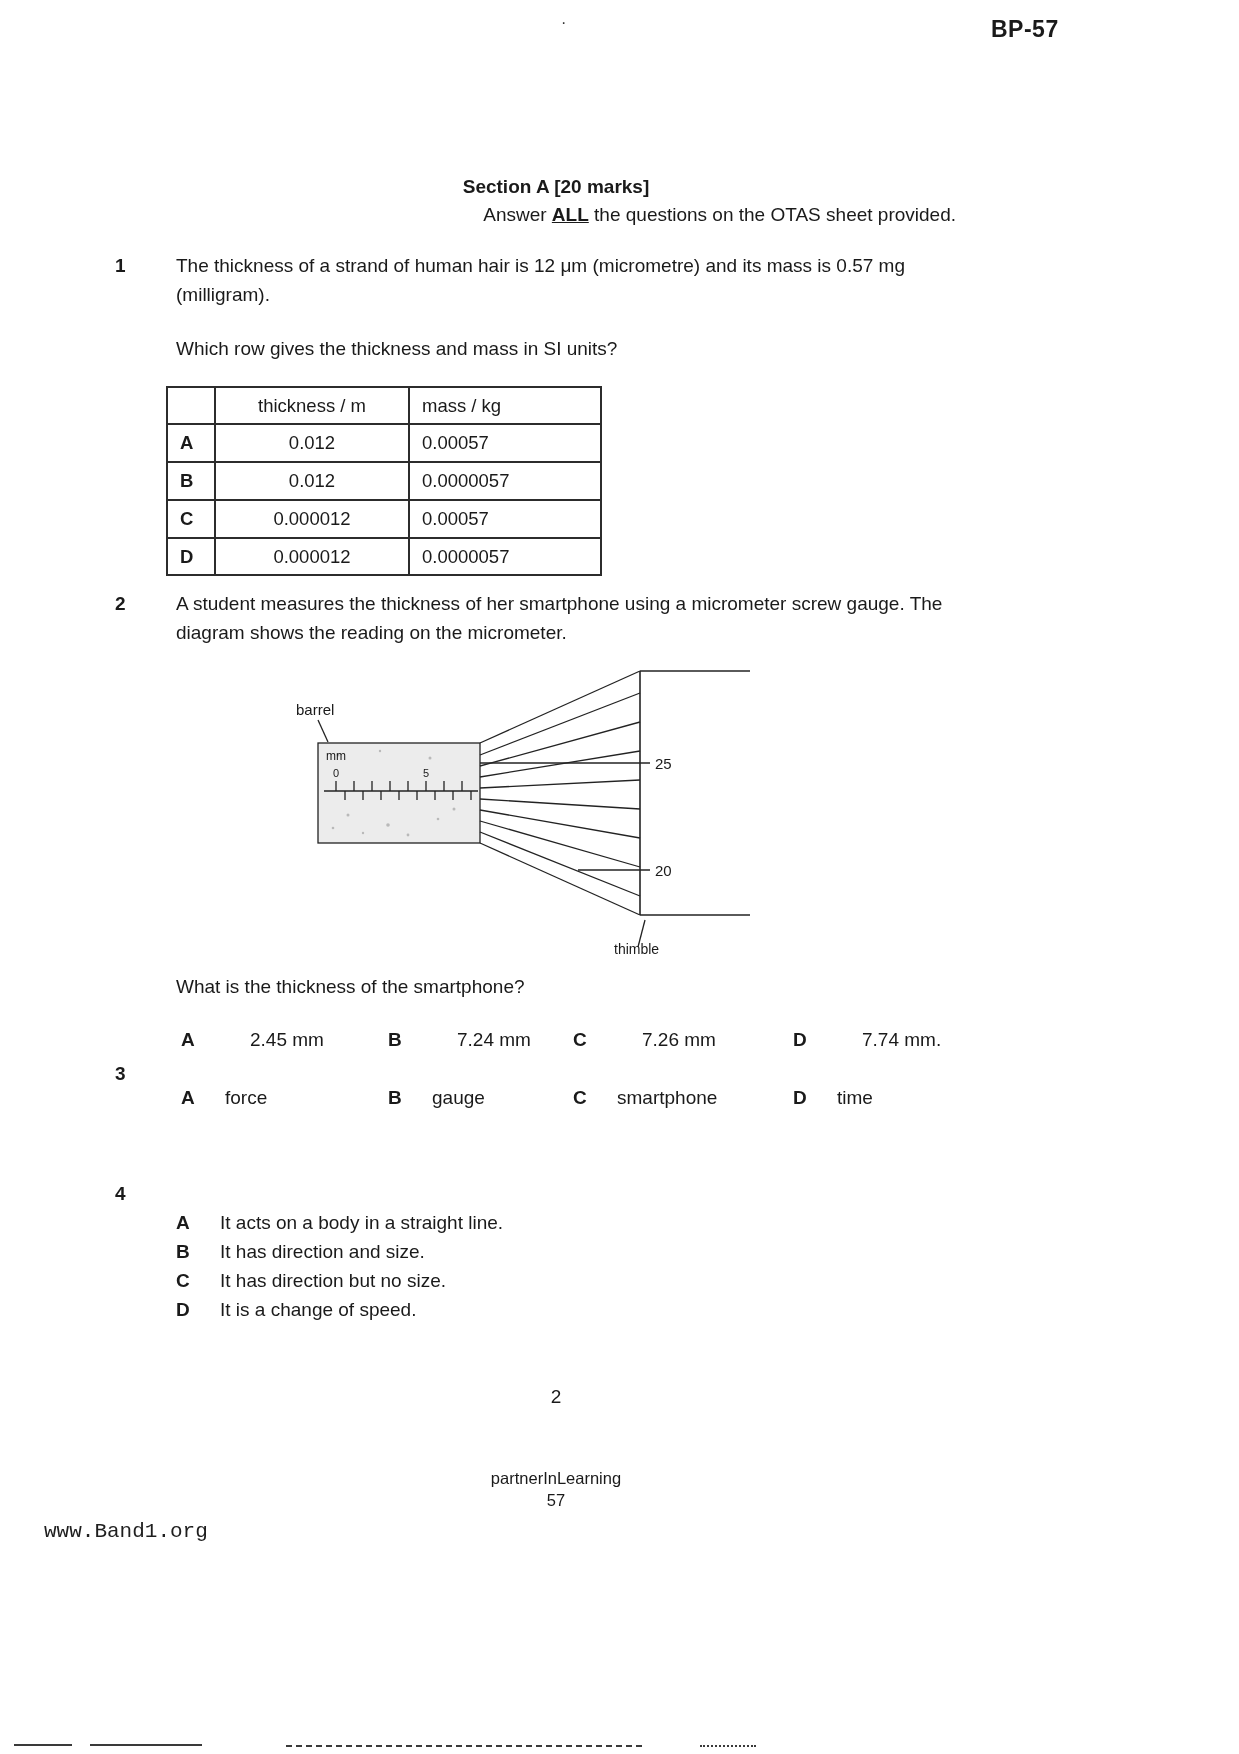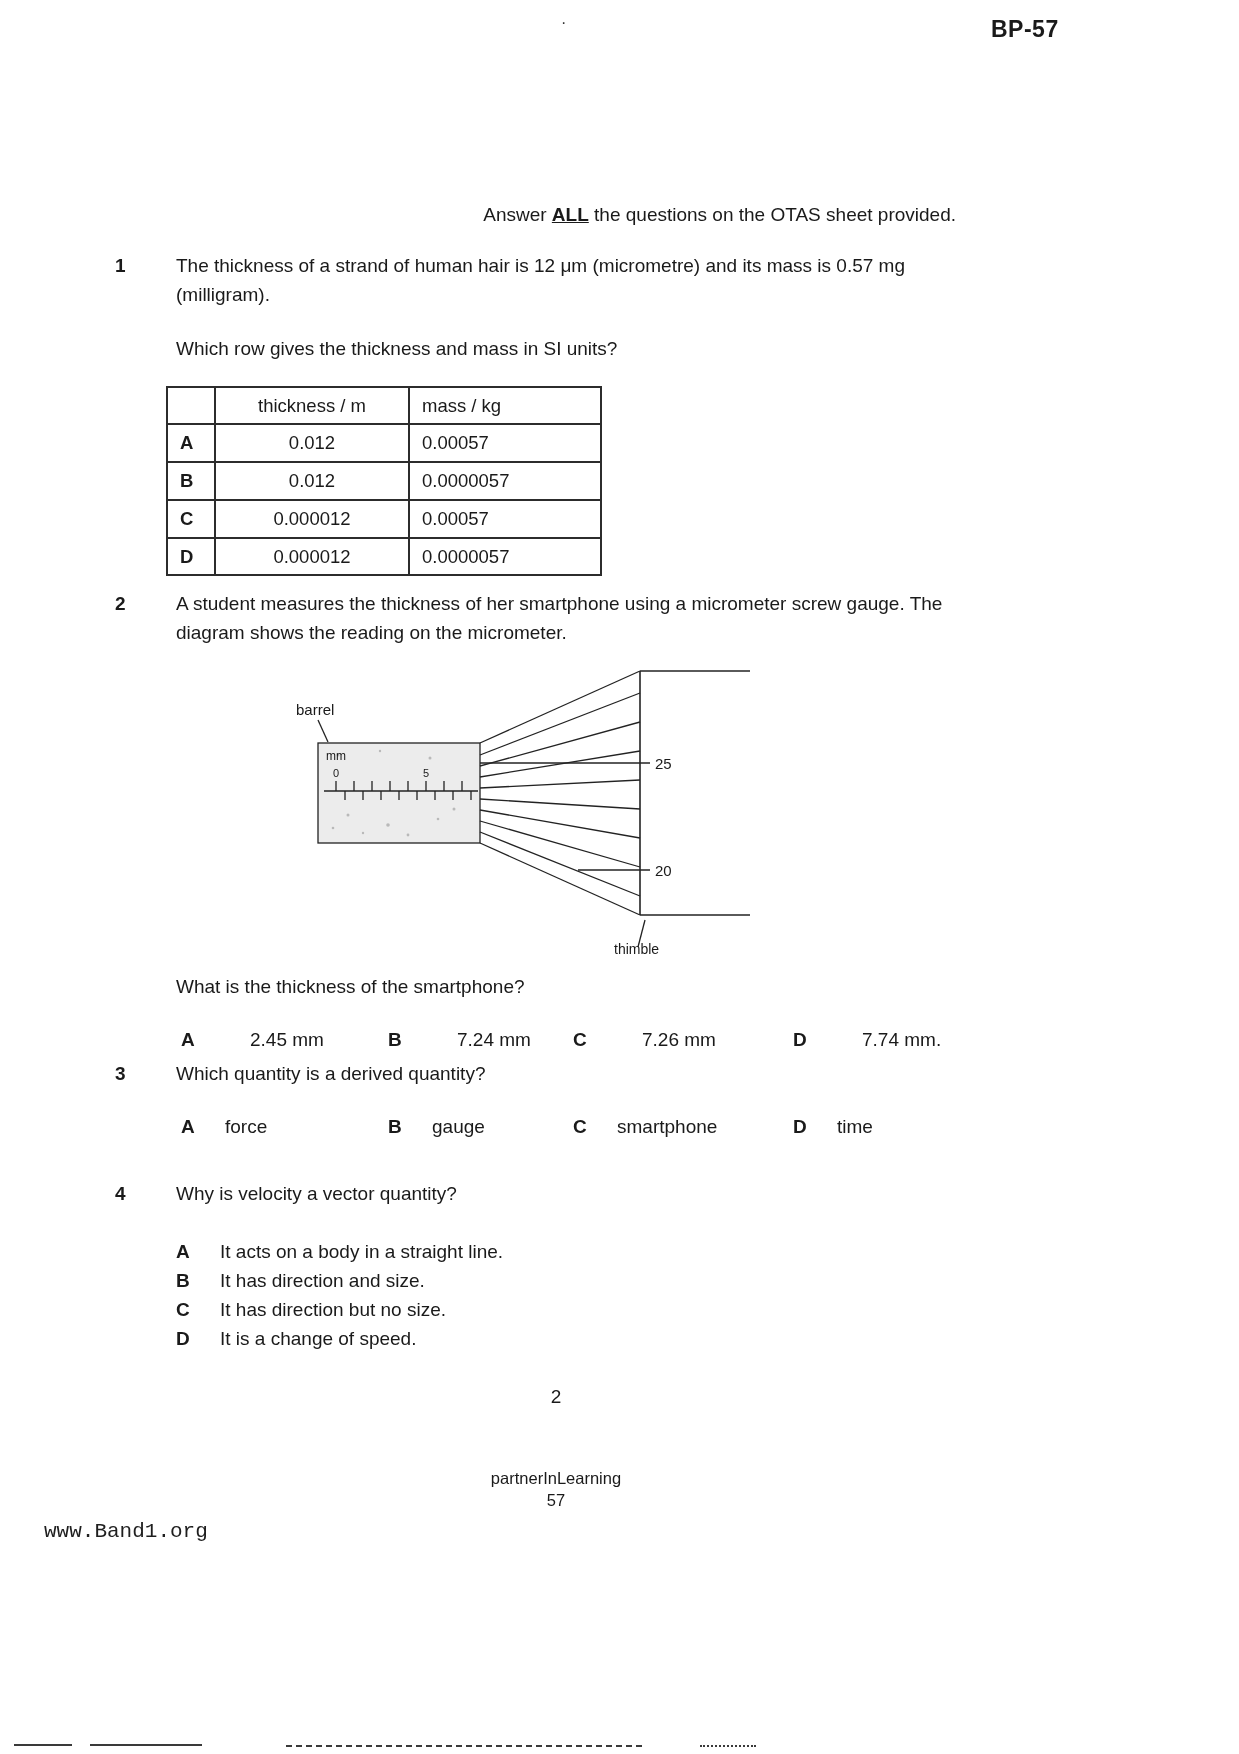"Section A [20 marks]" div.section-title { html: none -> <div>Section A [20 marks]</div> }
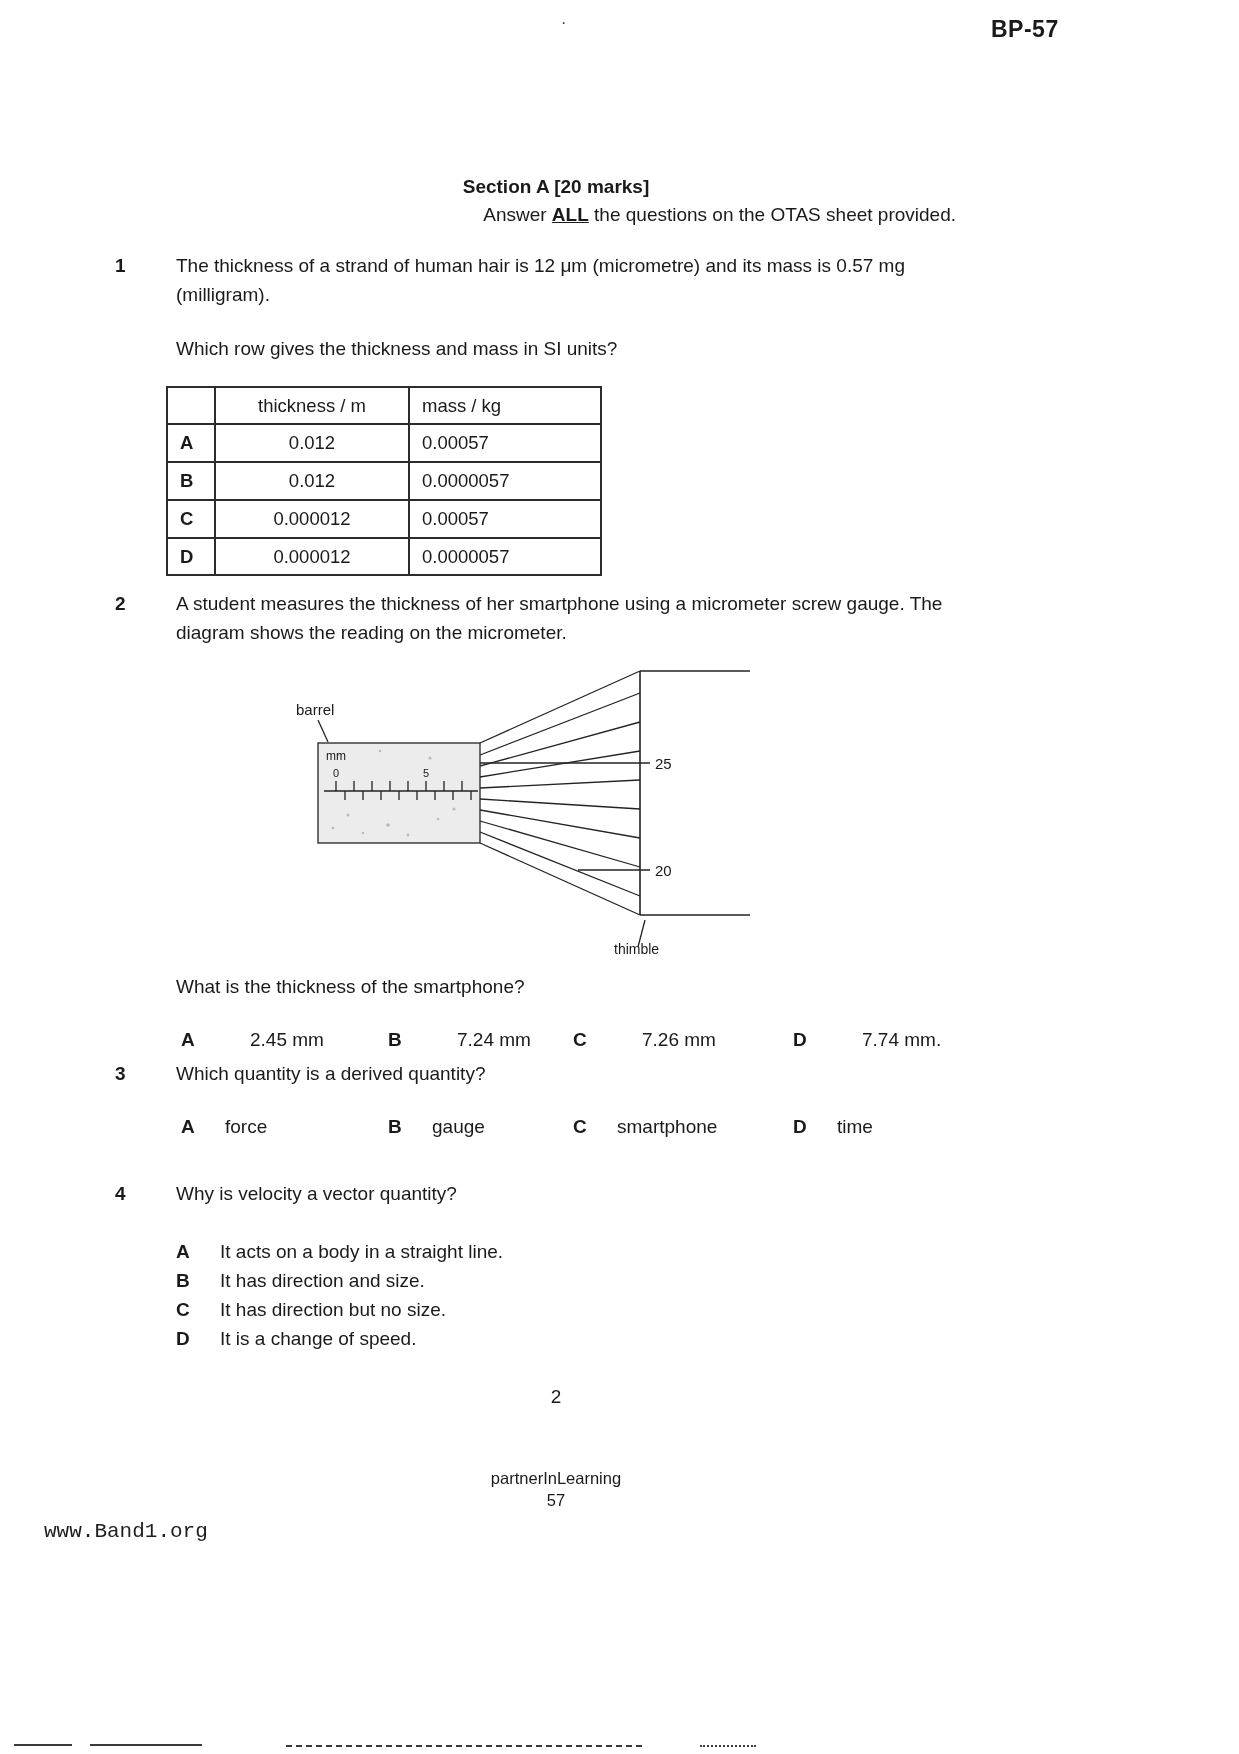"Which quantity is a derived" p.qtext { html: <p>Which quantity is a derived quantity?</p> -> none }
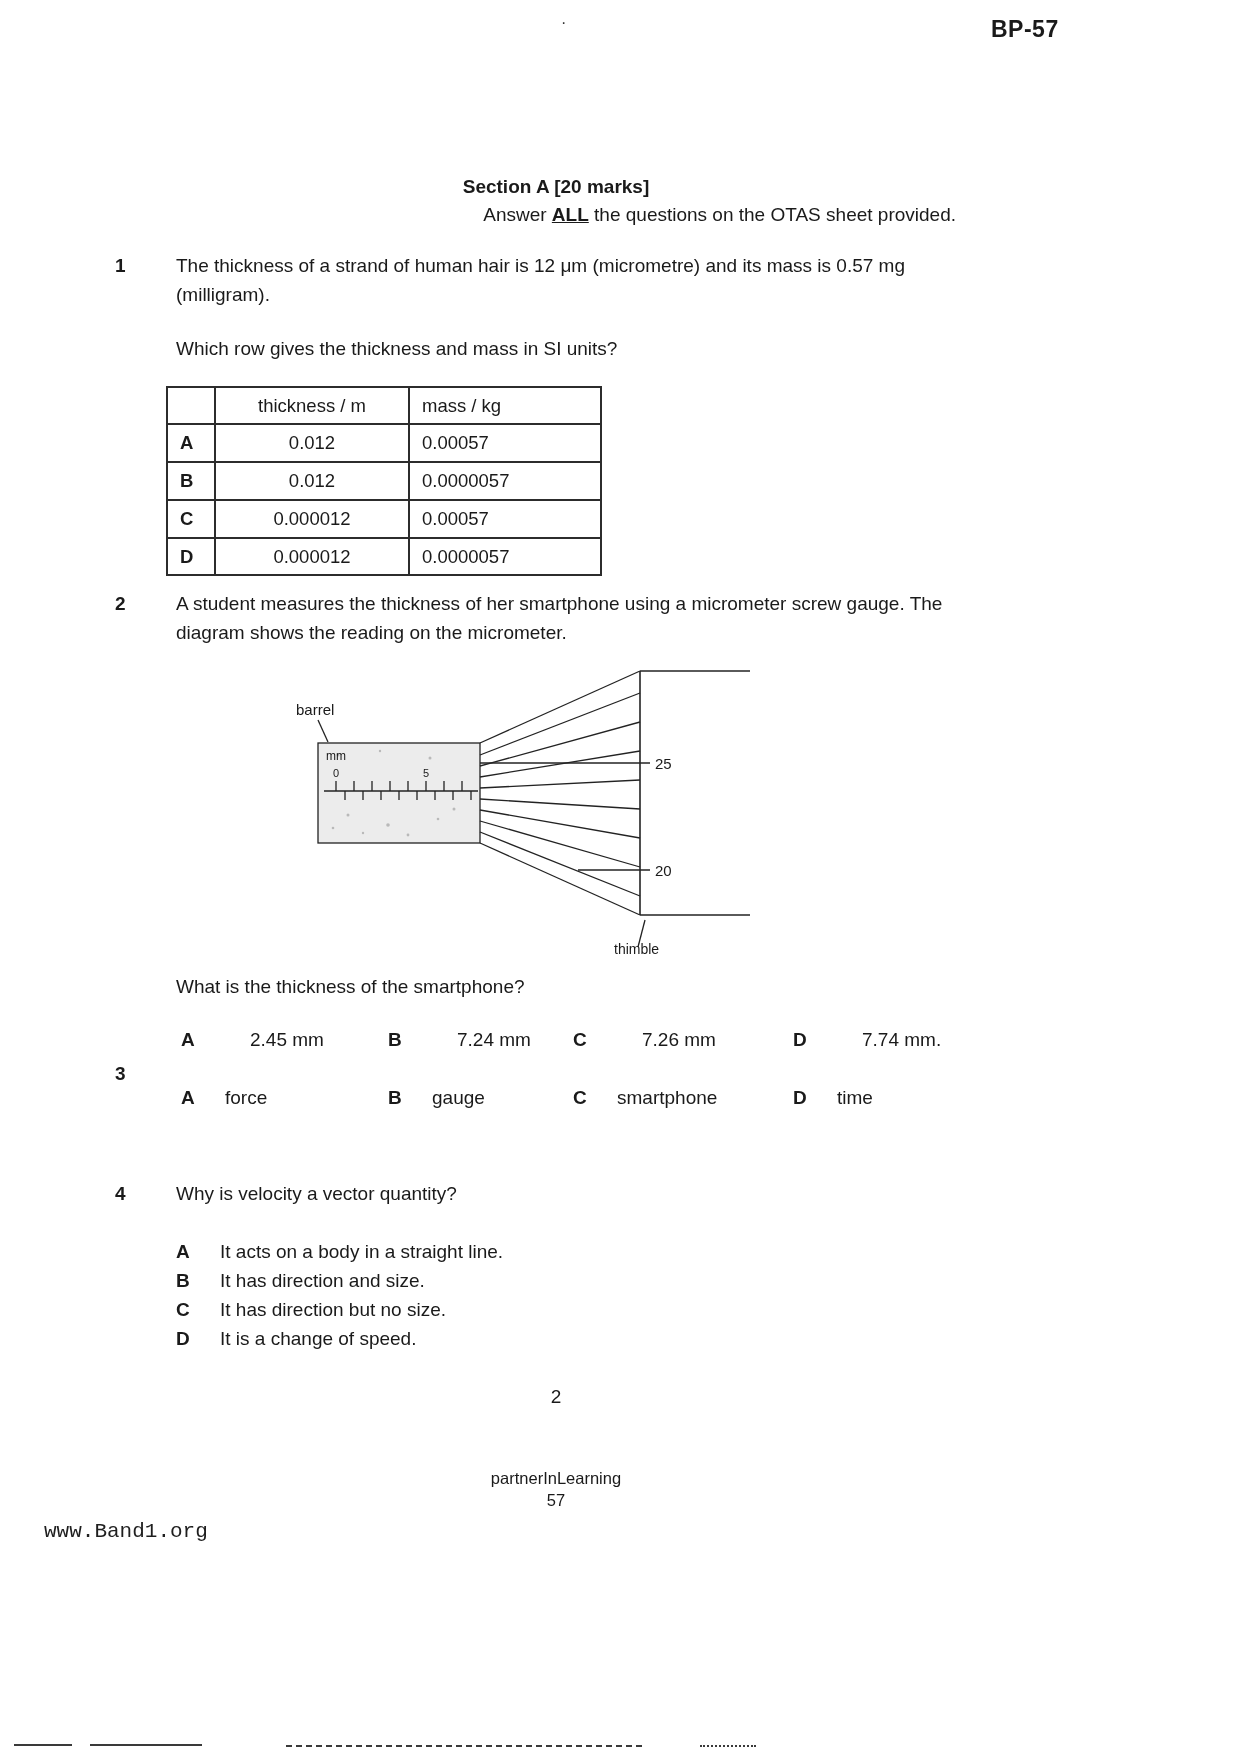"Why is velocity a vector" p.qtext { html: <p>Why is velocity a vector quantity?</p> -> none }
